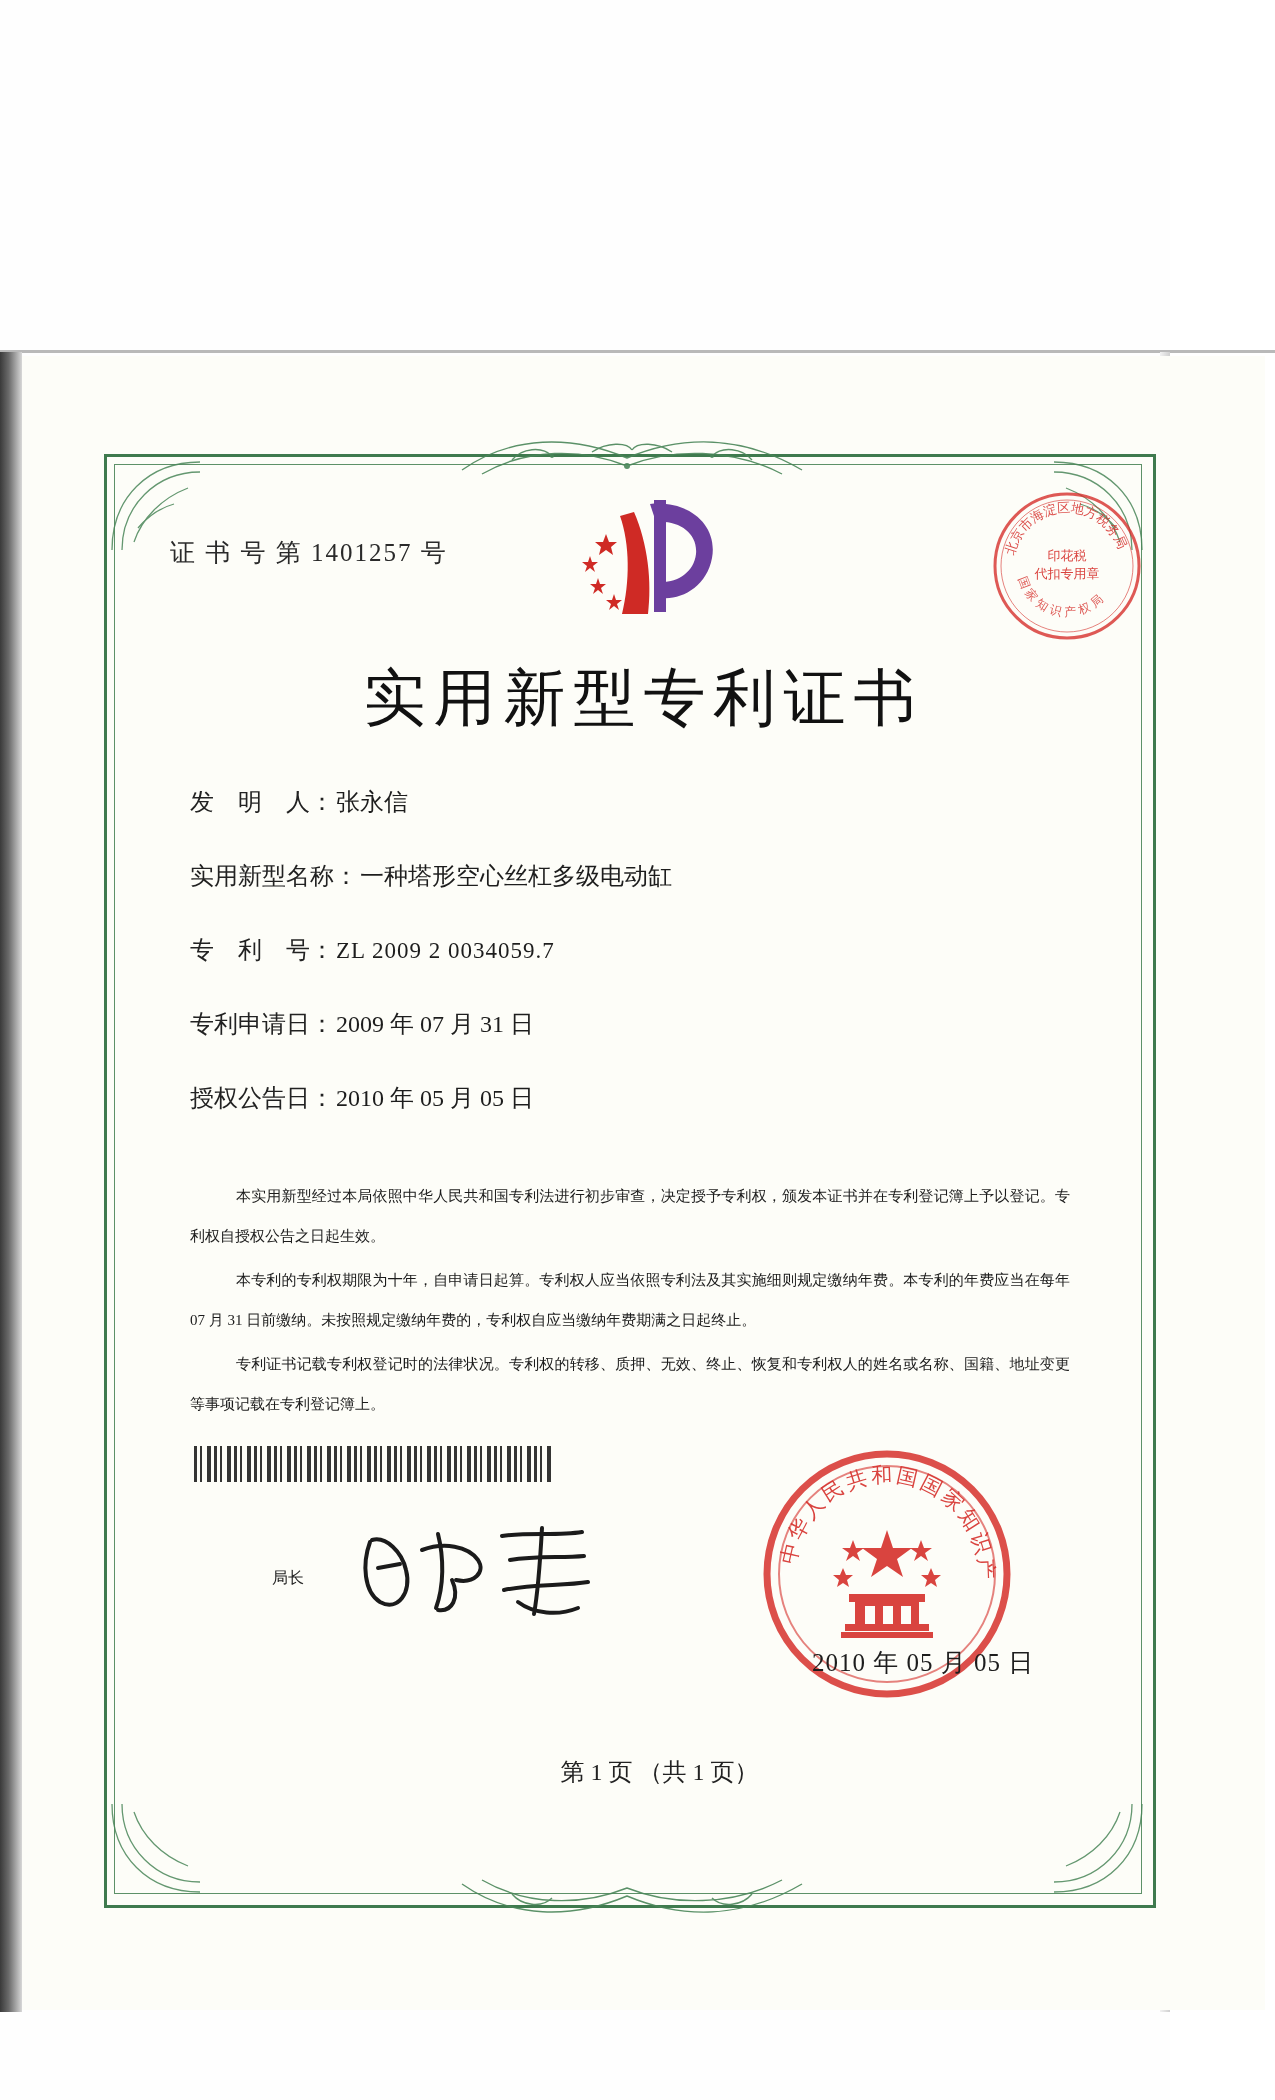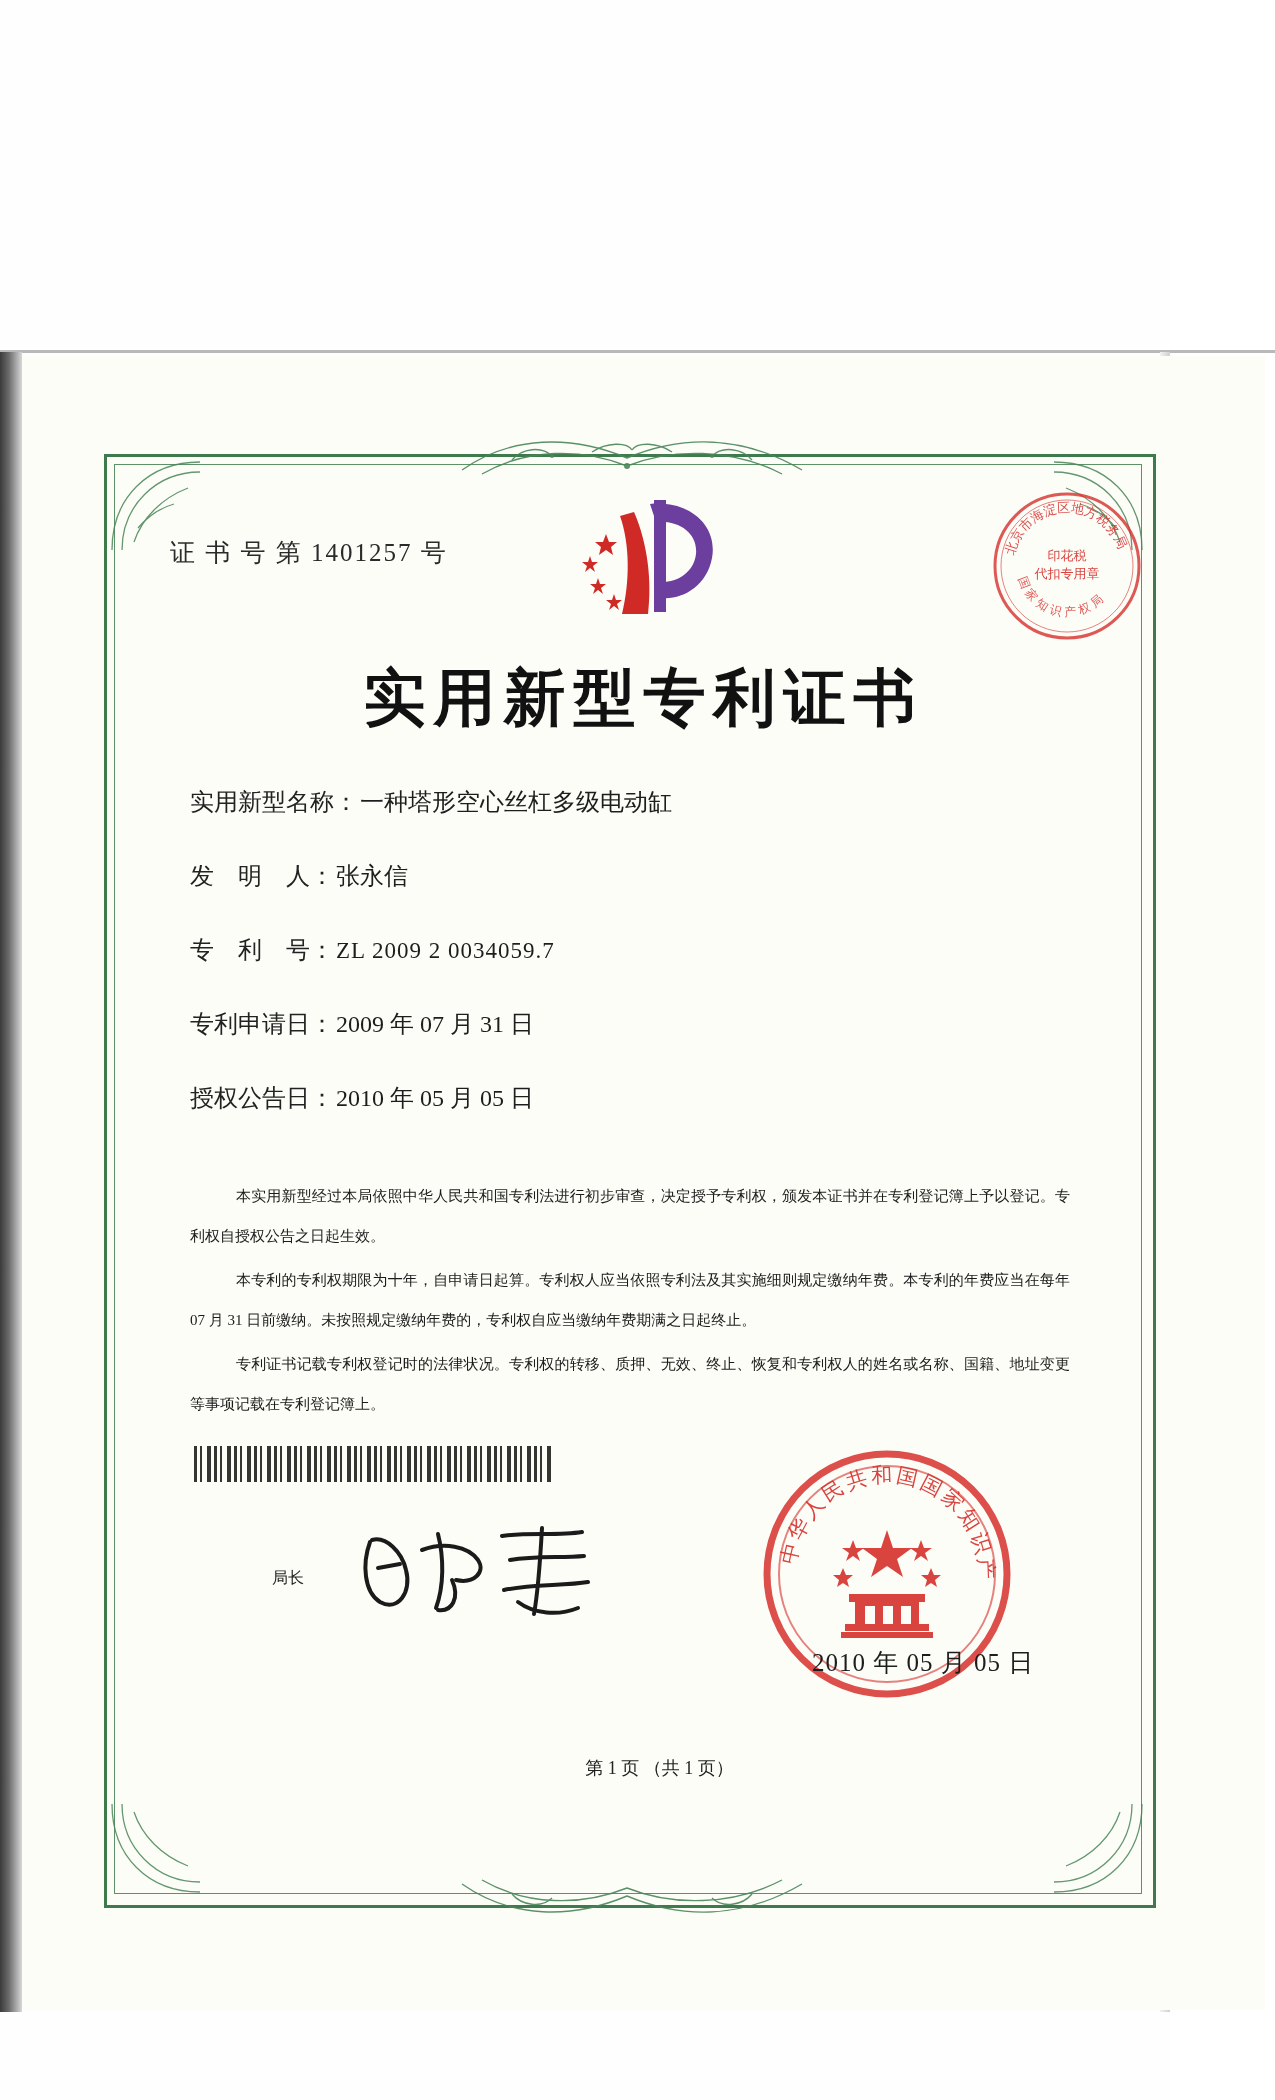"实用新型专利证书" .main-title { font-weight: bold -> normal }
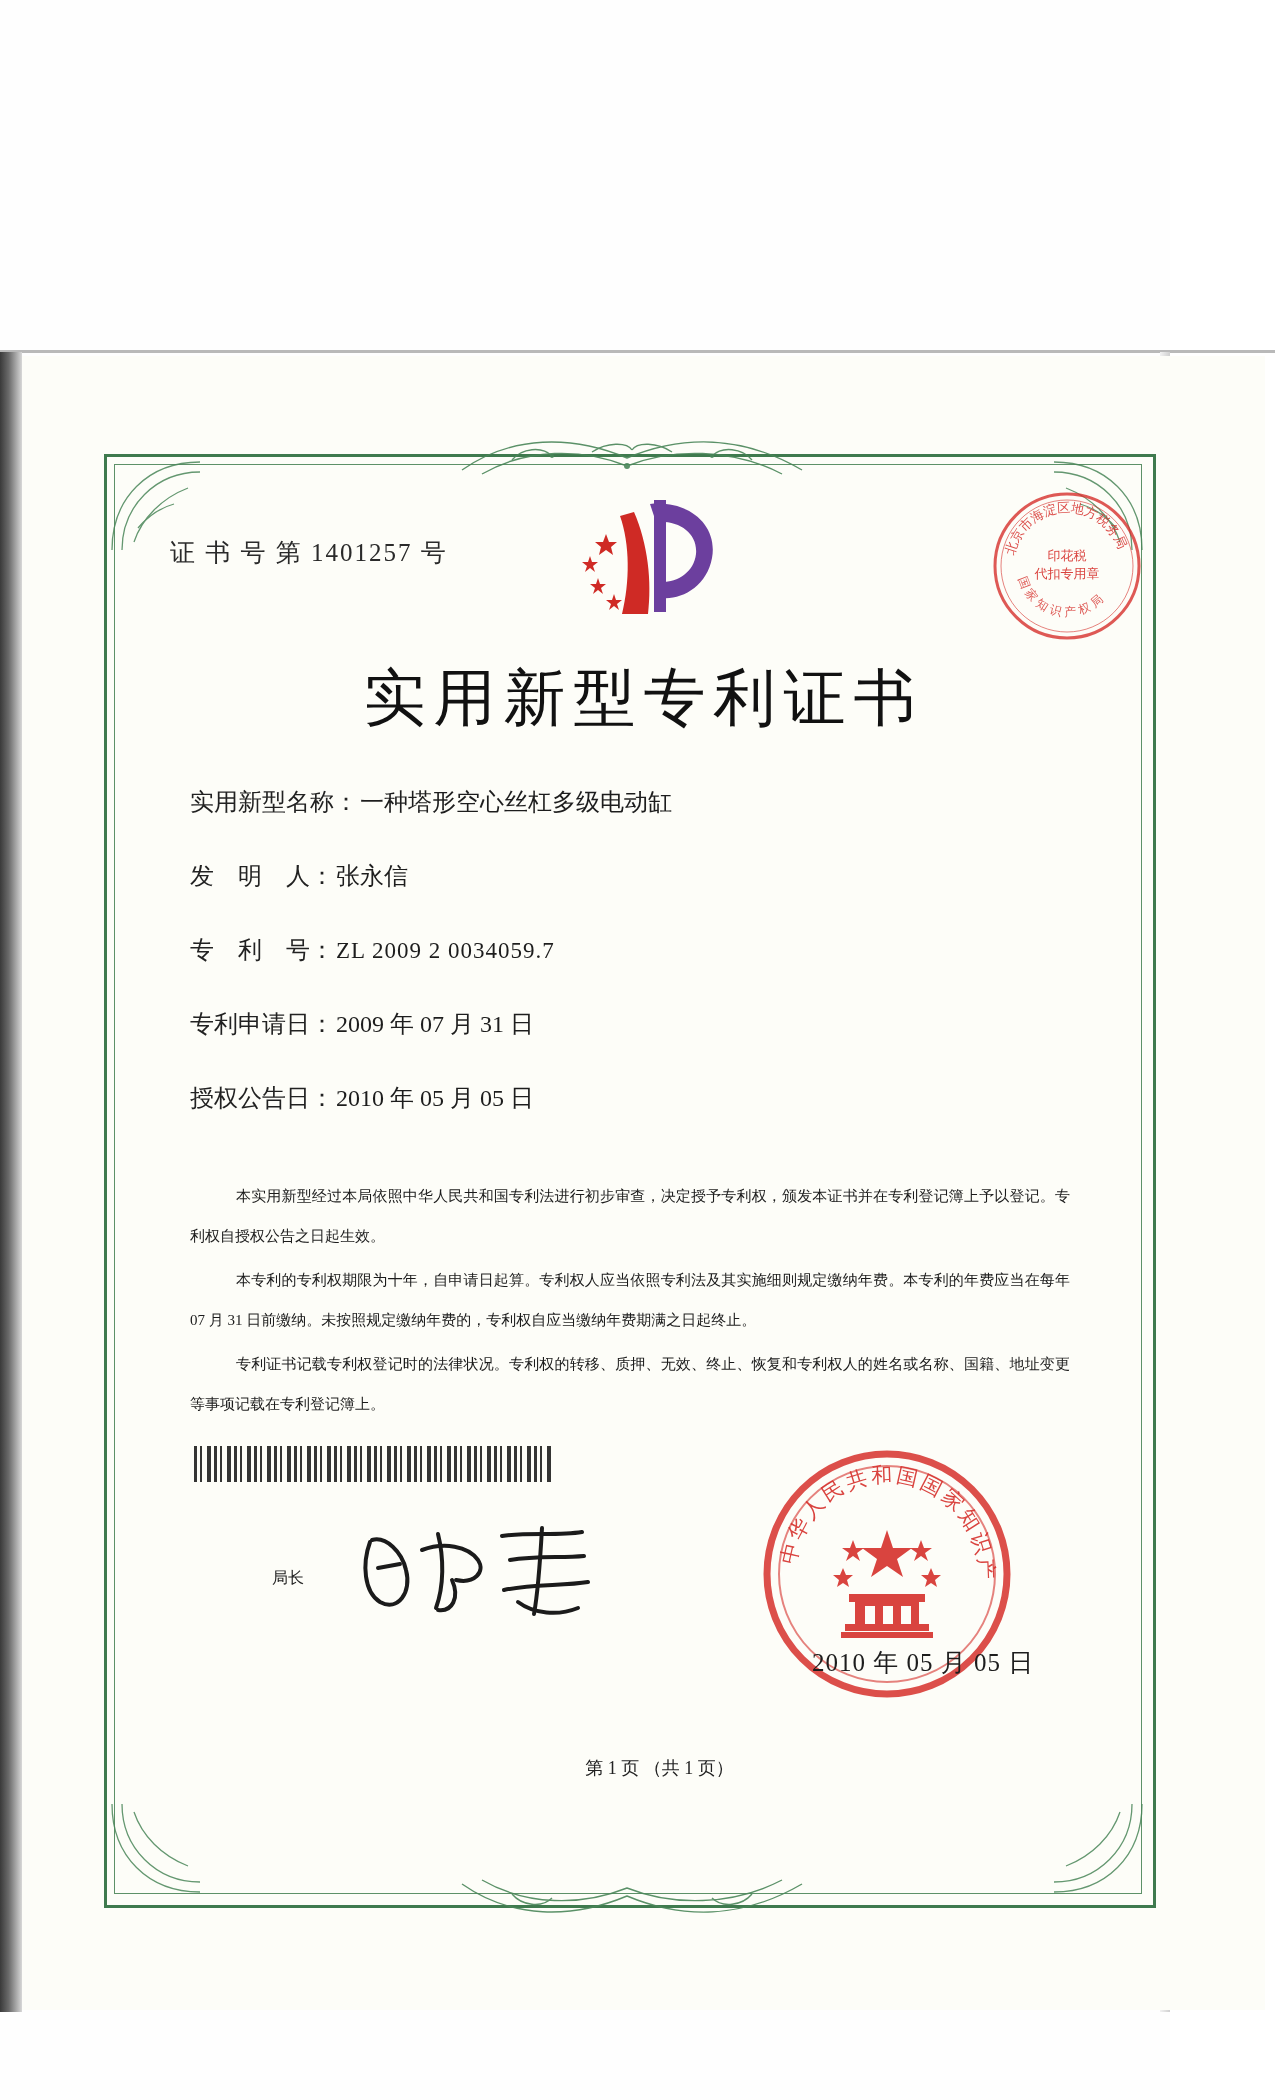"实用新型名称：" div.field-row { order: before "发 明 人：" -> after "发 明 人：" }
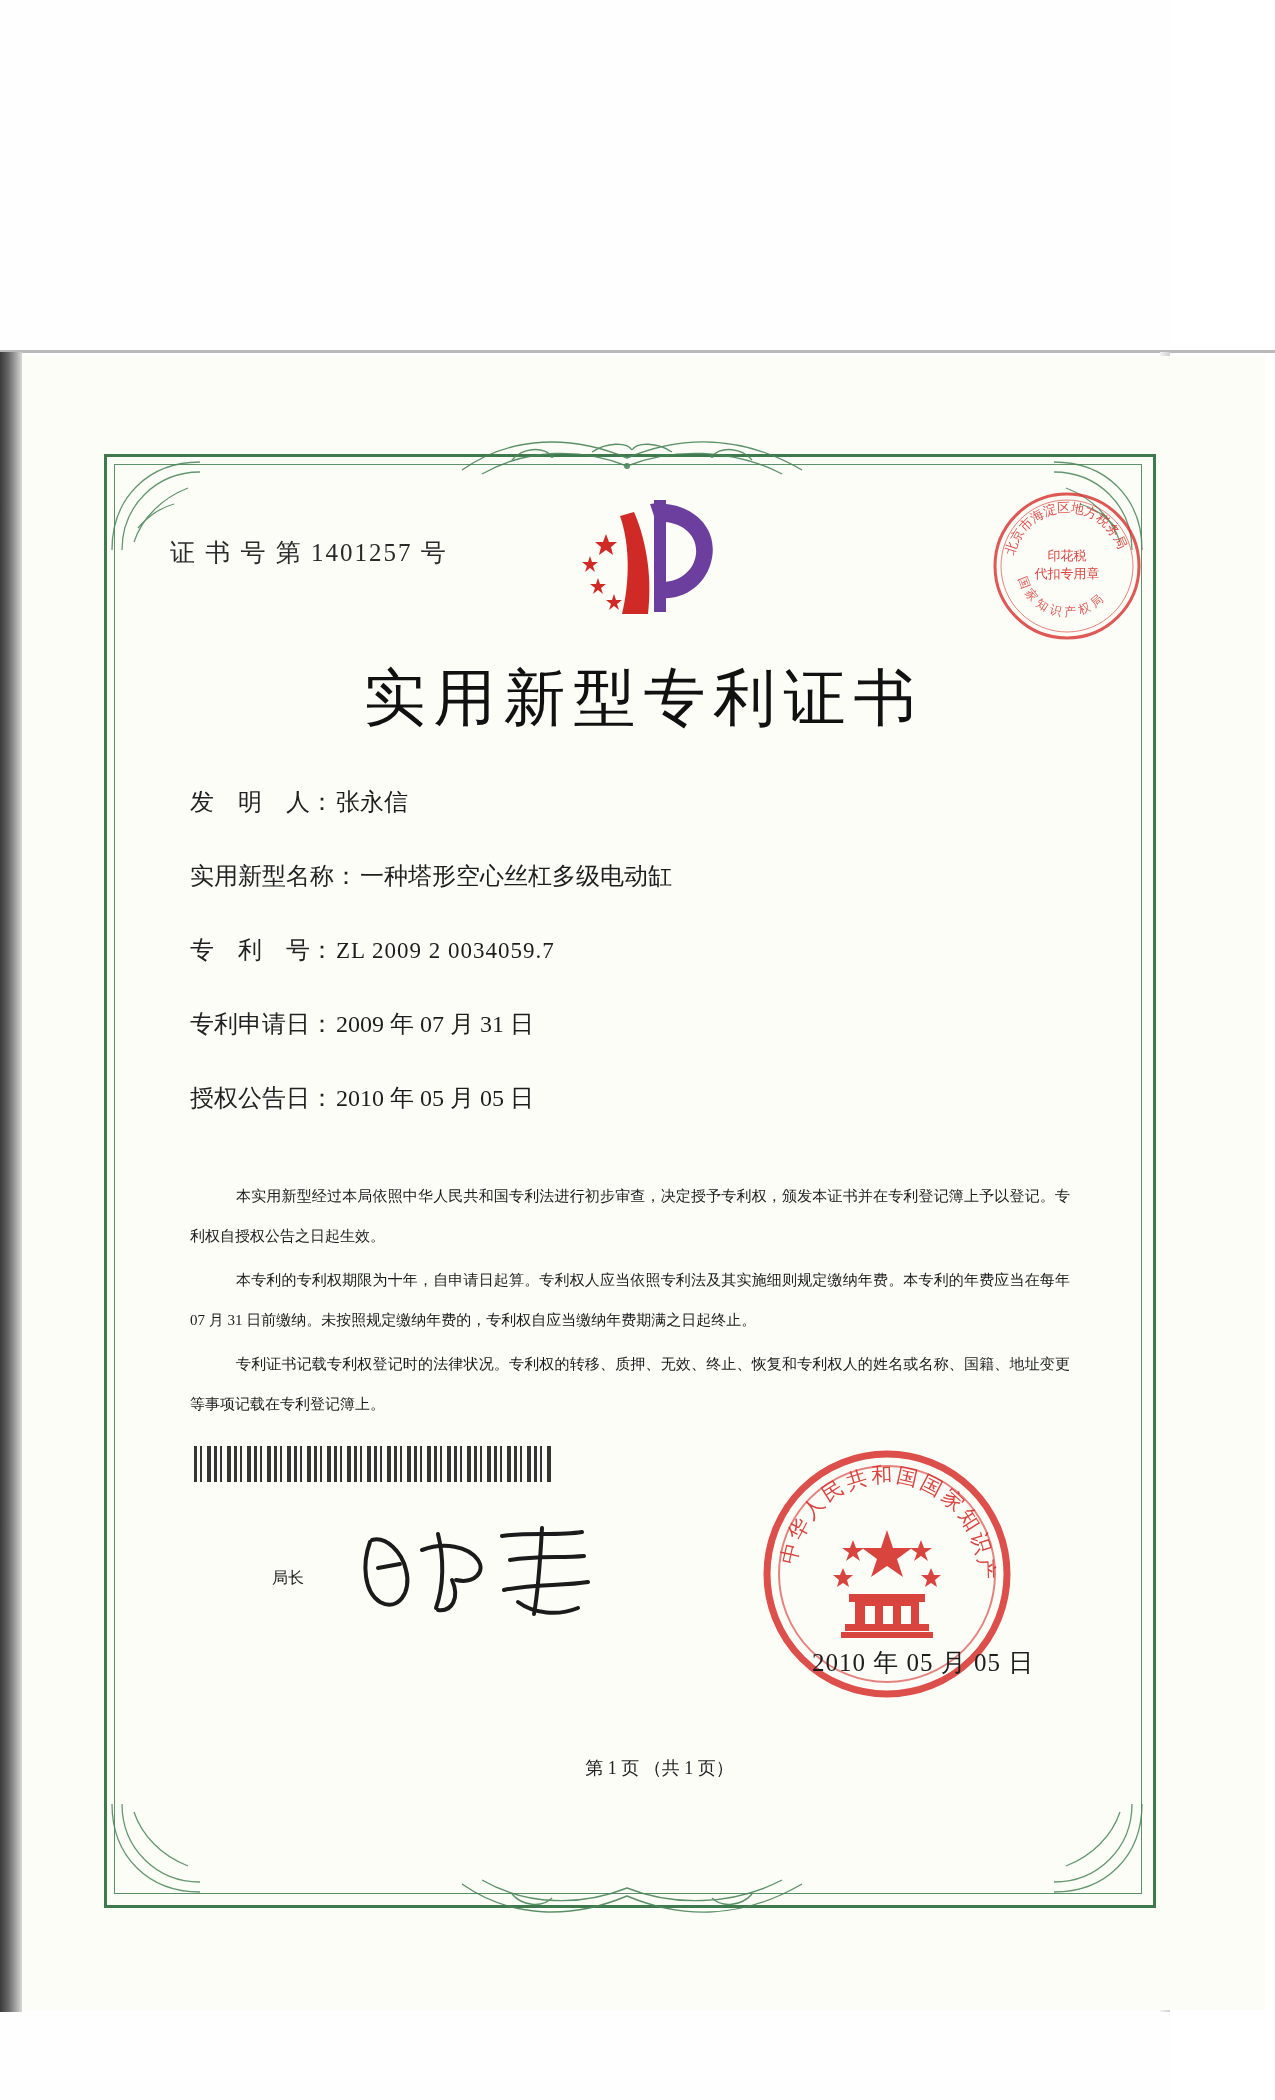"第 1 页 （共 1" .page-footer { font-size: 18px -> 24px }
